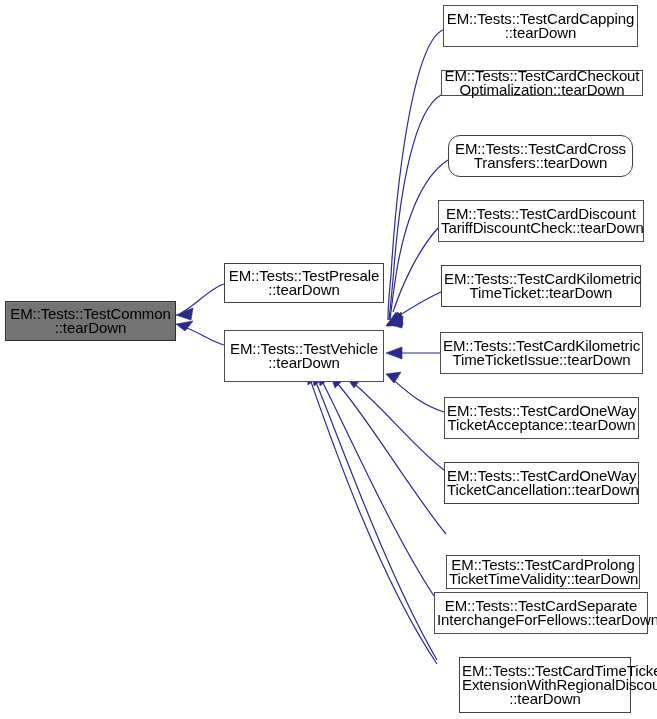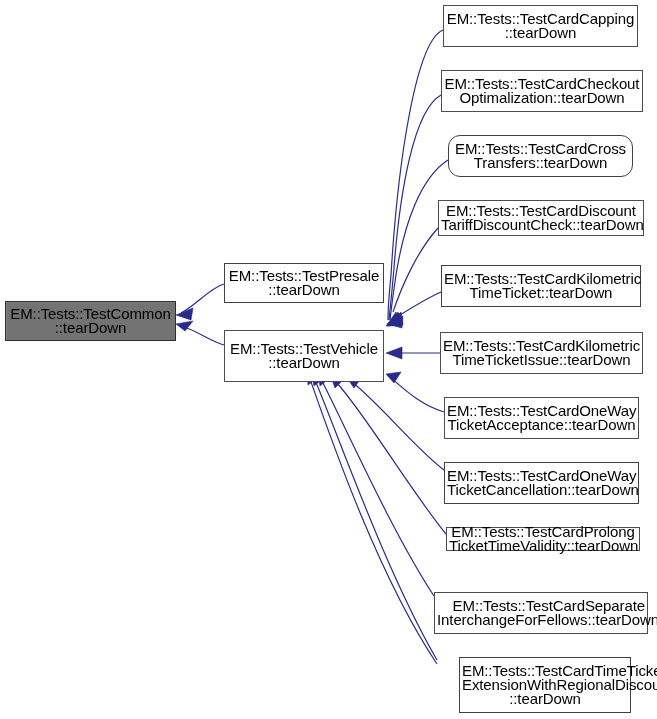"EM::Tests::TestCardCheckout" div.node { height: 42px -> 26px }
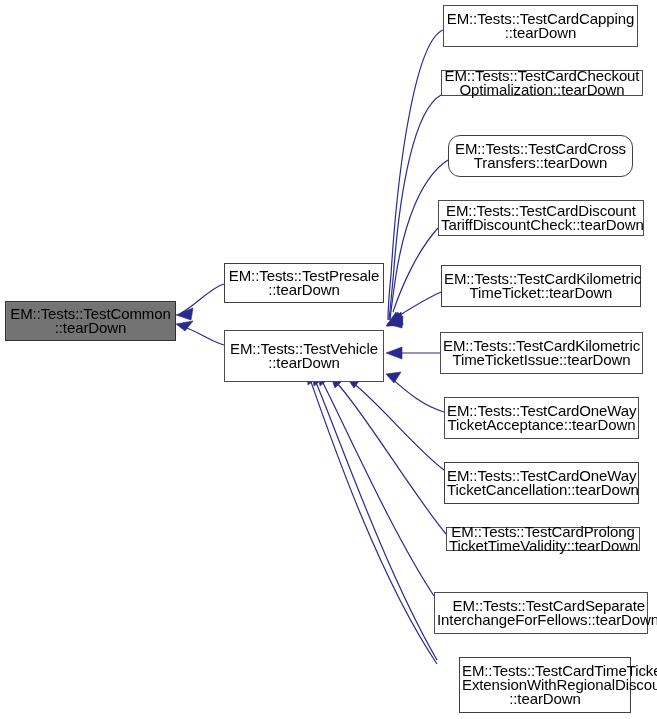"EM::Tests::TestCardDiscount" div.node { height: 36px -> 42px }
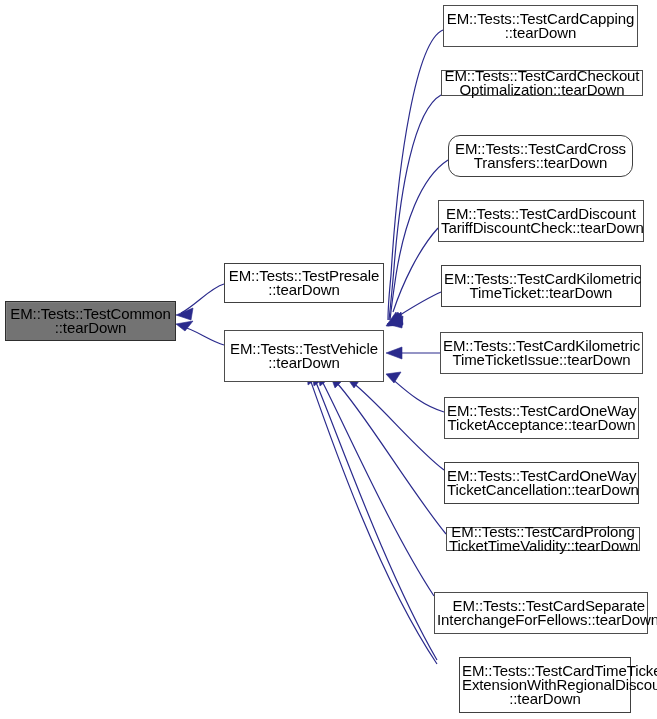"EM::Tests::TestCardProlong" div.node { height: 24px -> 34px; top: 527px -> 555px }
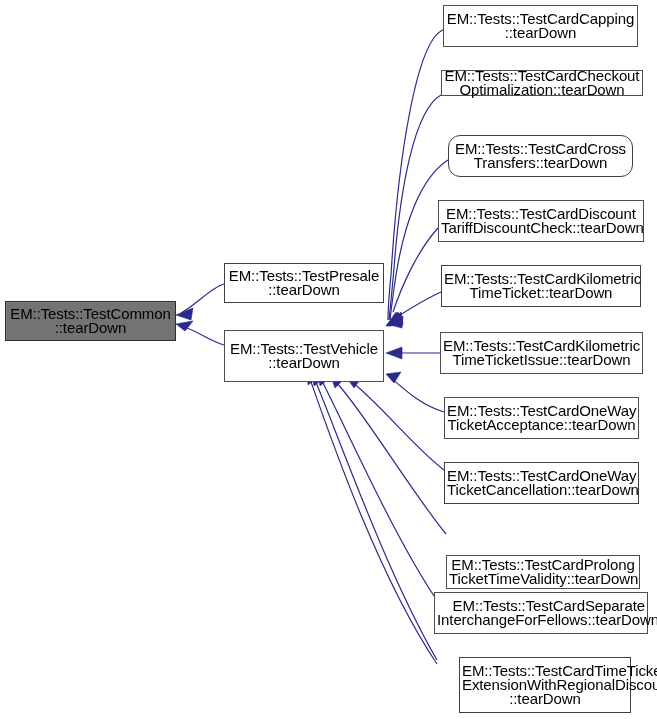"EM::Tests::TestCardSeparate" div.node { text-align: right -> none }
